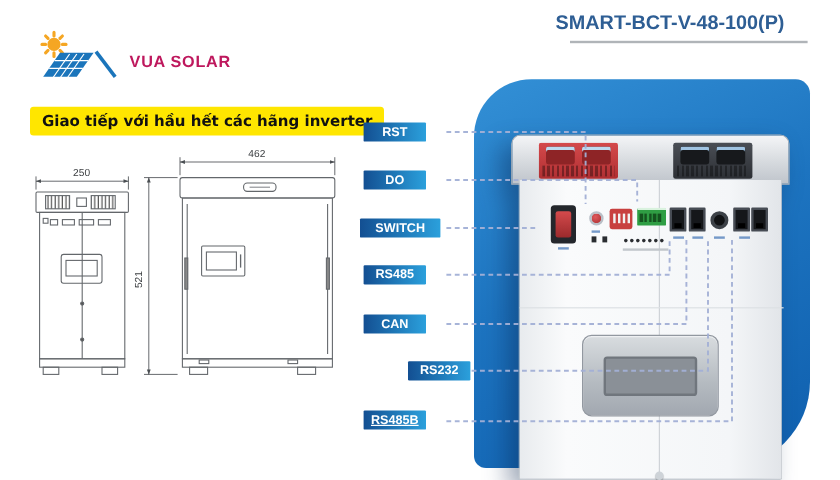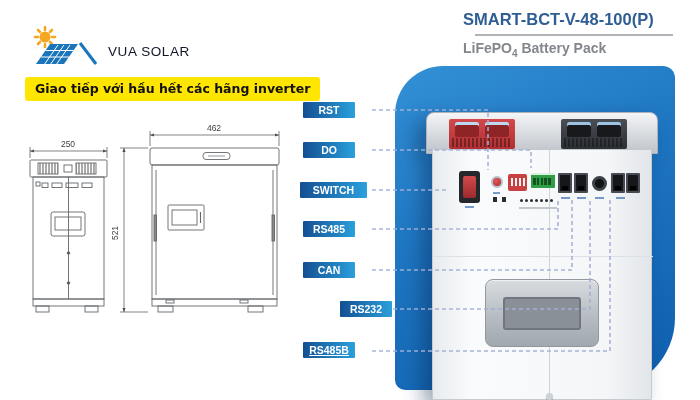"VUA SOLAR" .brand-name { color: #0f172a -> #be185d; font-weight: normal -> bold }
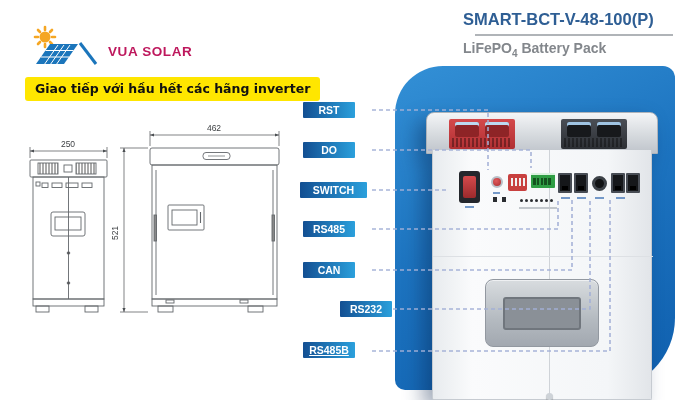"LiFePO4 Battery Pack" div.product-subtitle { html: <div><span>LiFePO</span><sub>4</sub><span> Battery Pack</span></div> -> none }
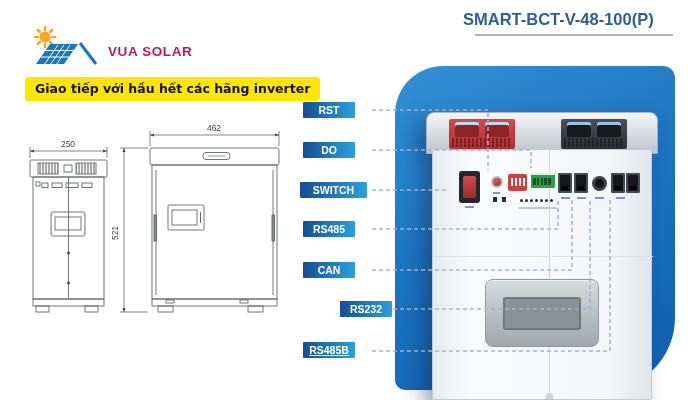"Giao tiếp với hầu hết" .banner { top: 77px -> 89px }
